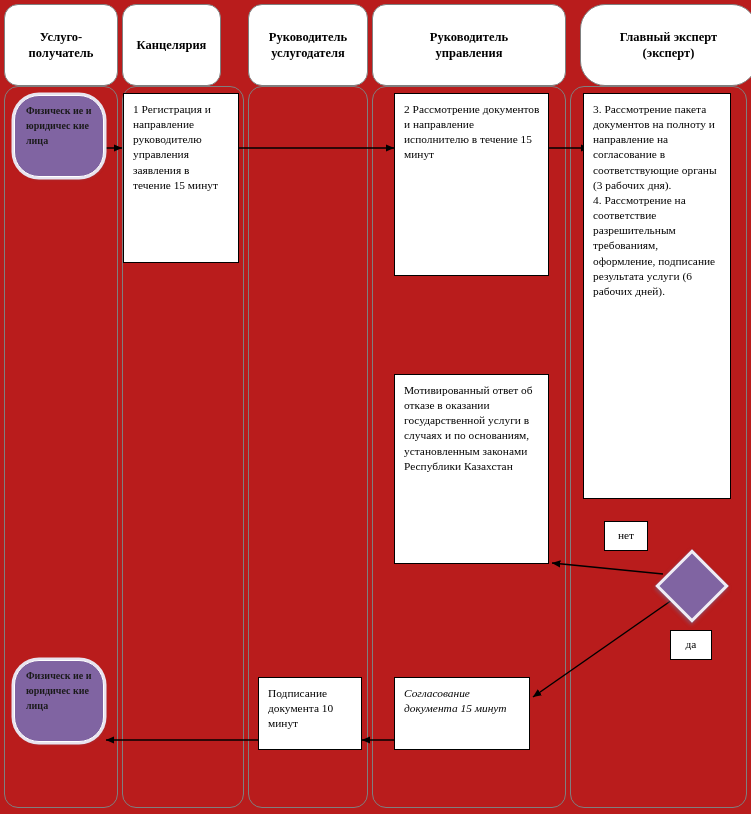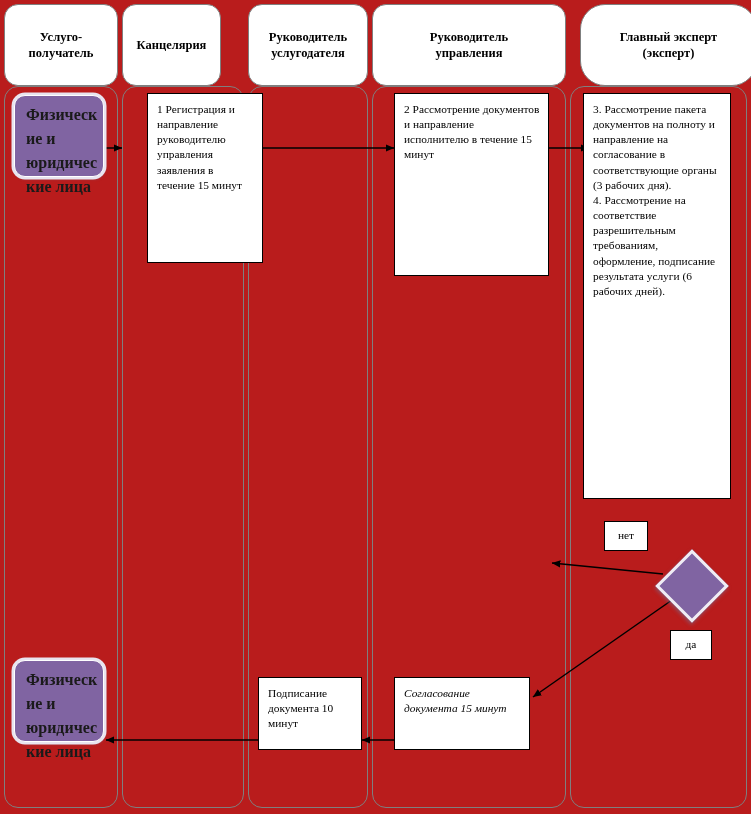"Физическ ие и юридичес кие" .purple-box { border-radius: 11px -> 25px; font-size: 16px -> 10px }
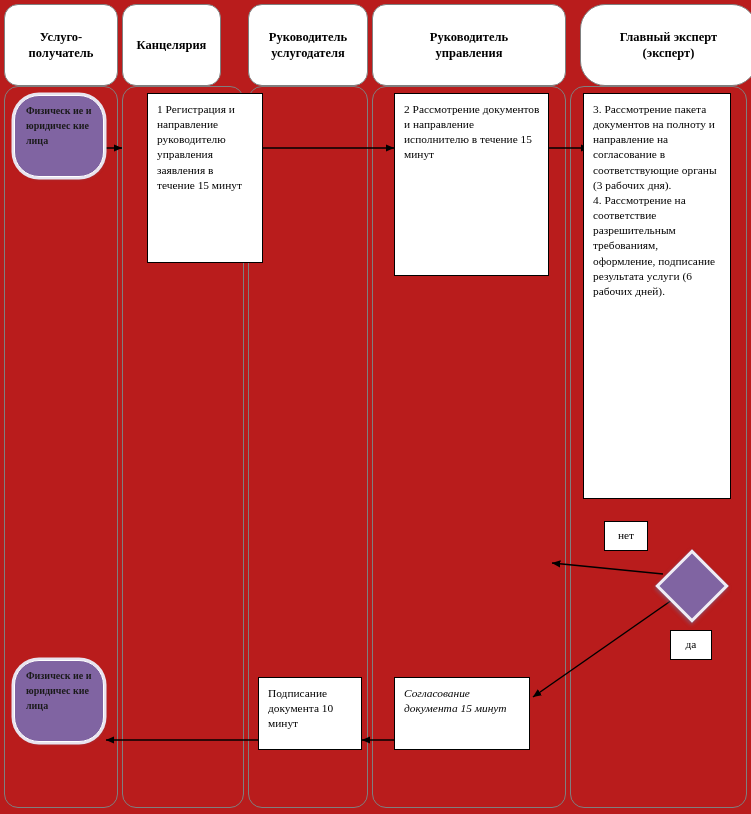"1 Регистрация и направление руководителю" div.pbox { margin-left: 24px -> none }
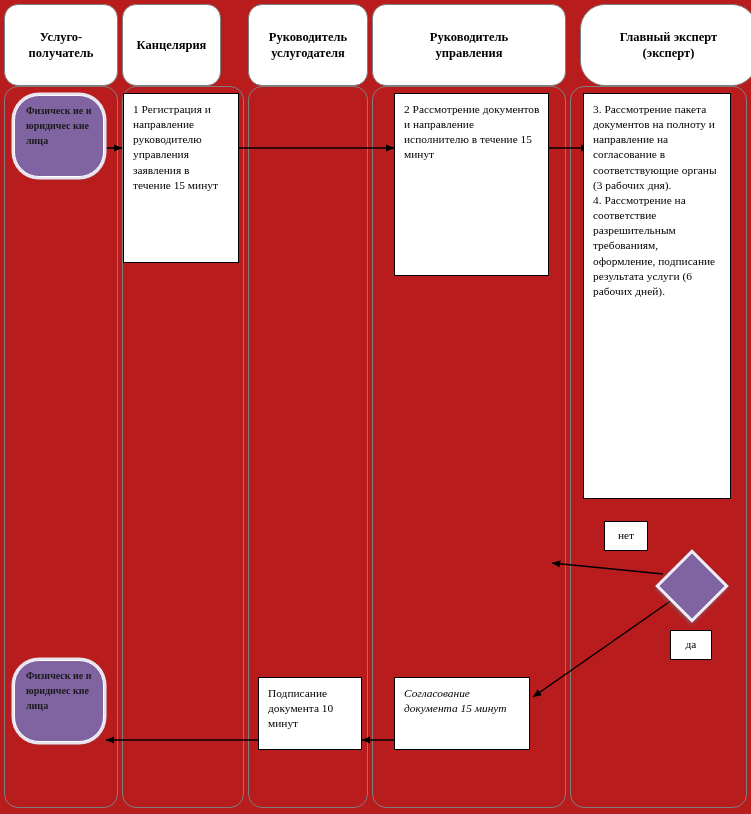"Мотивированный ответ об отказе в" div.pbox { html: none -> <div>Мотивированный ответ об отказе в оказании государственной услуги в случаях и по основаниям, установленным законами Республики Казахстан</div> }
